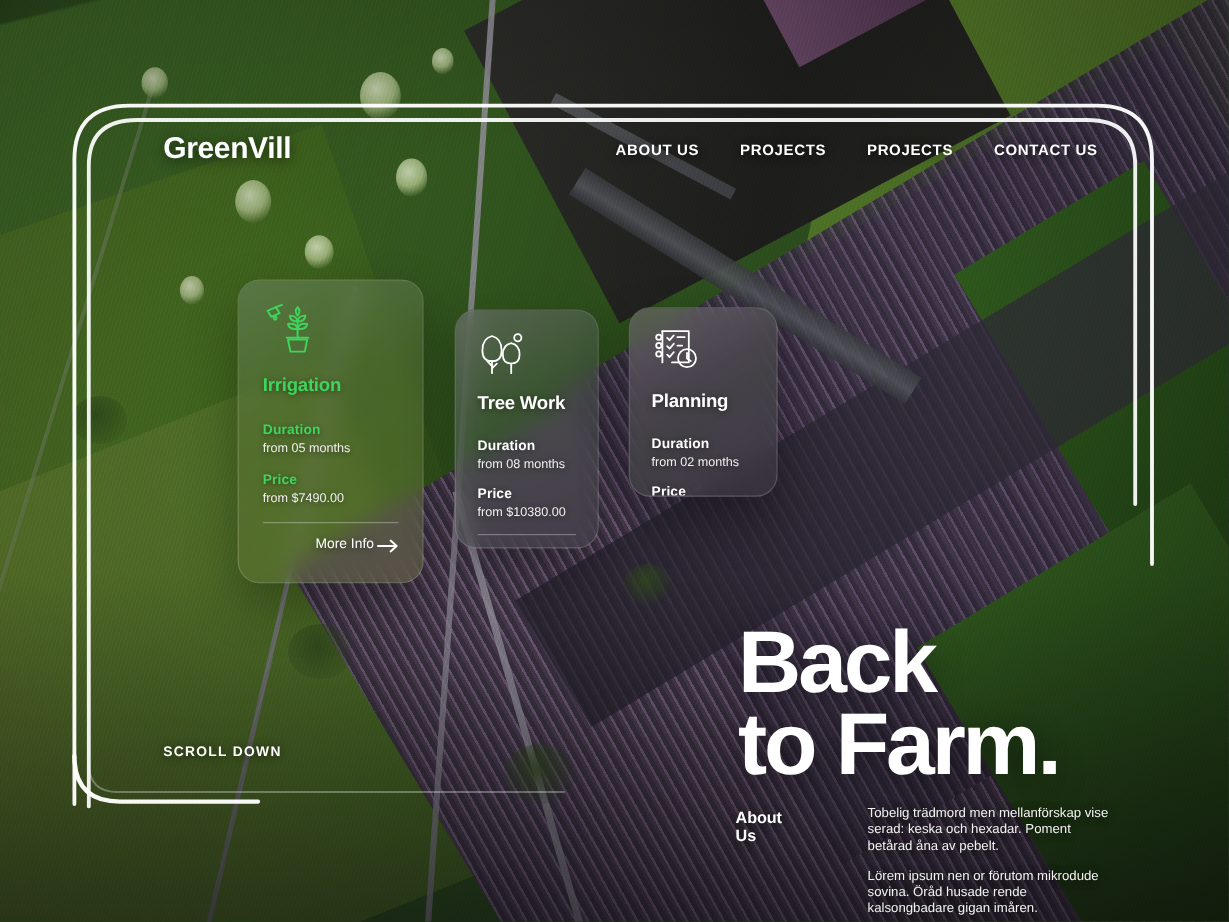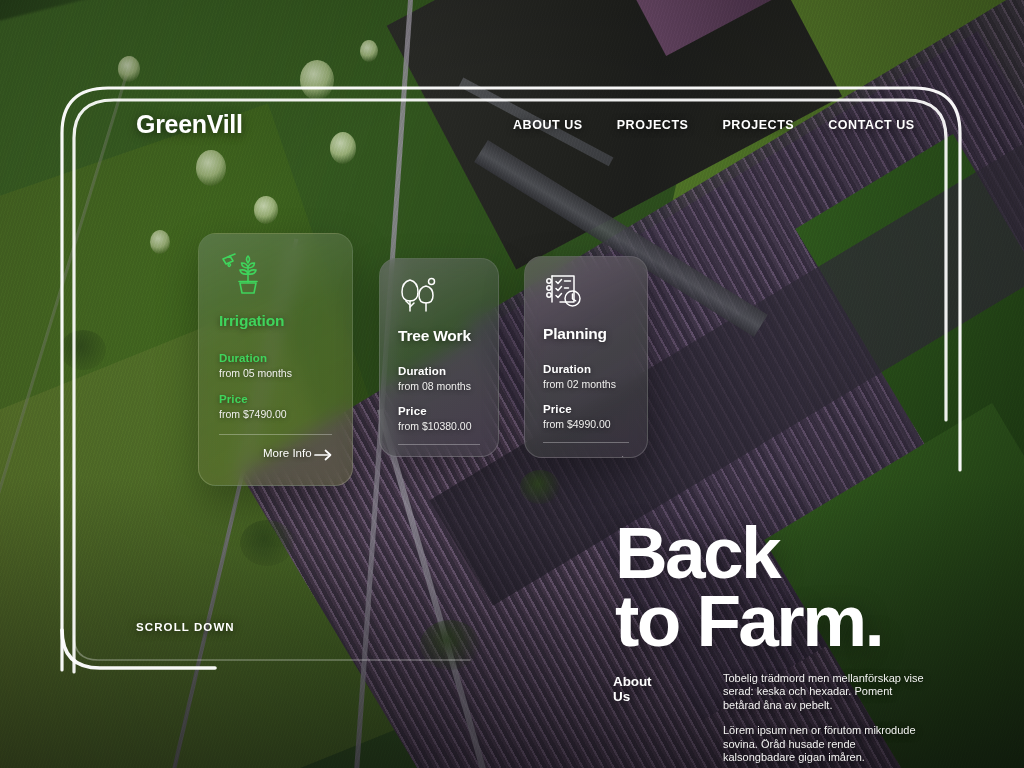"Planning" #card-planning { height: 202px -> 158px }
